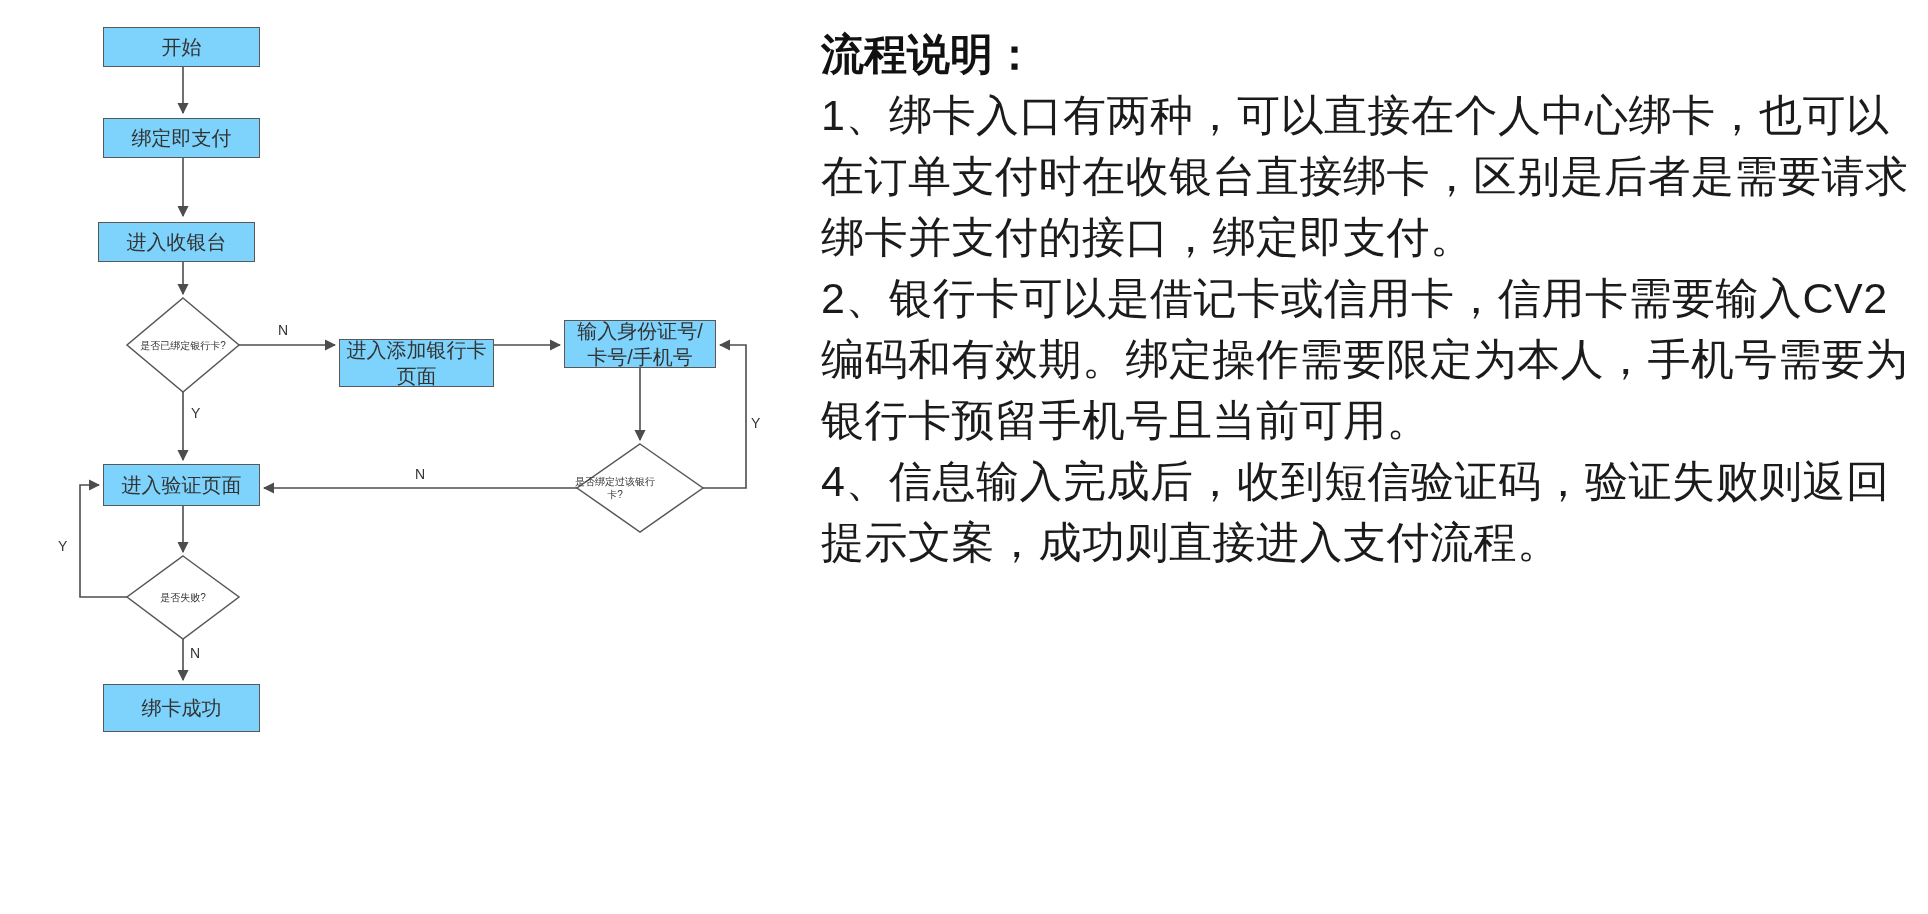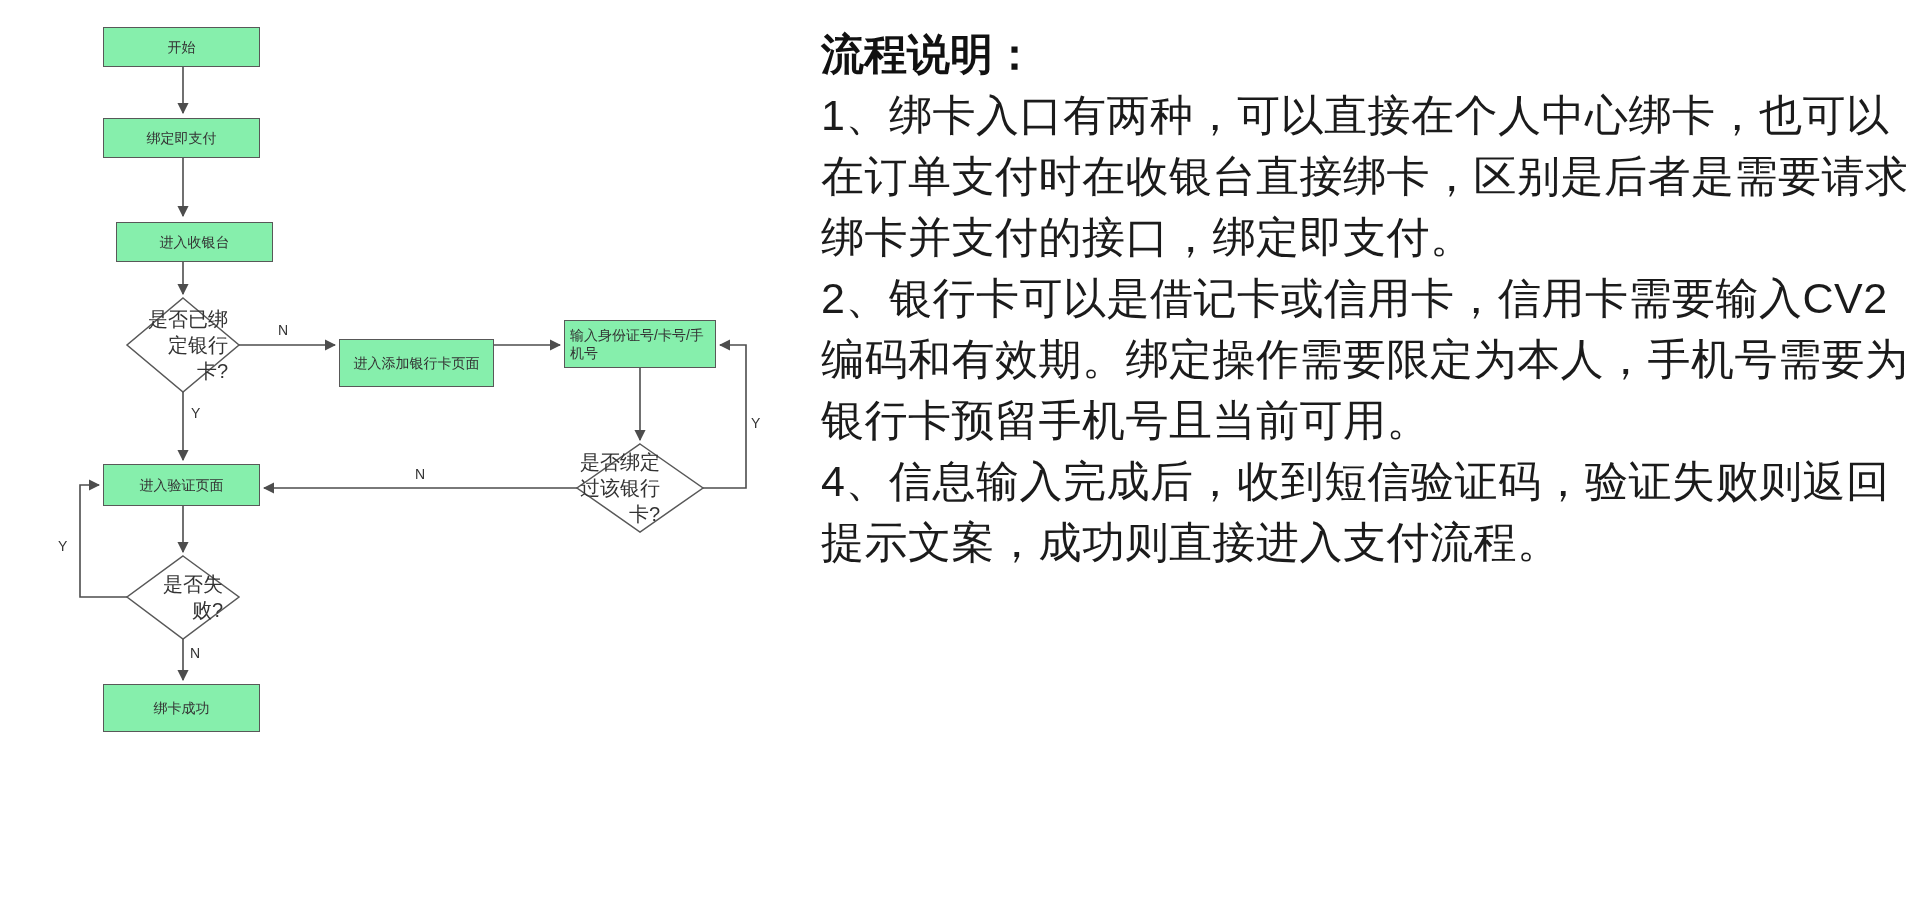"开始" .flow-node { background: #86efac -> #7dd3fc; font-size: 14px -> 20px; text-align: none -> center }
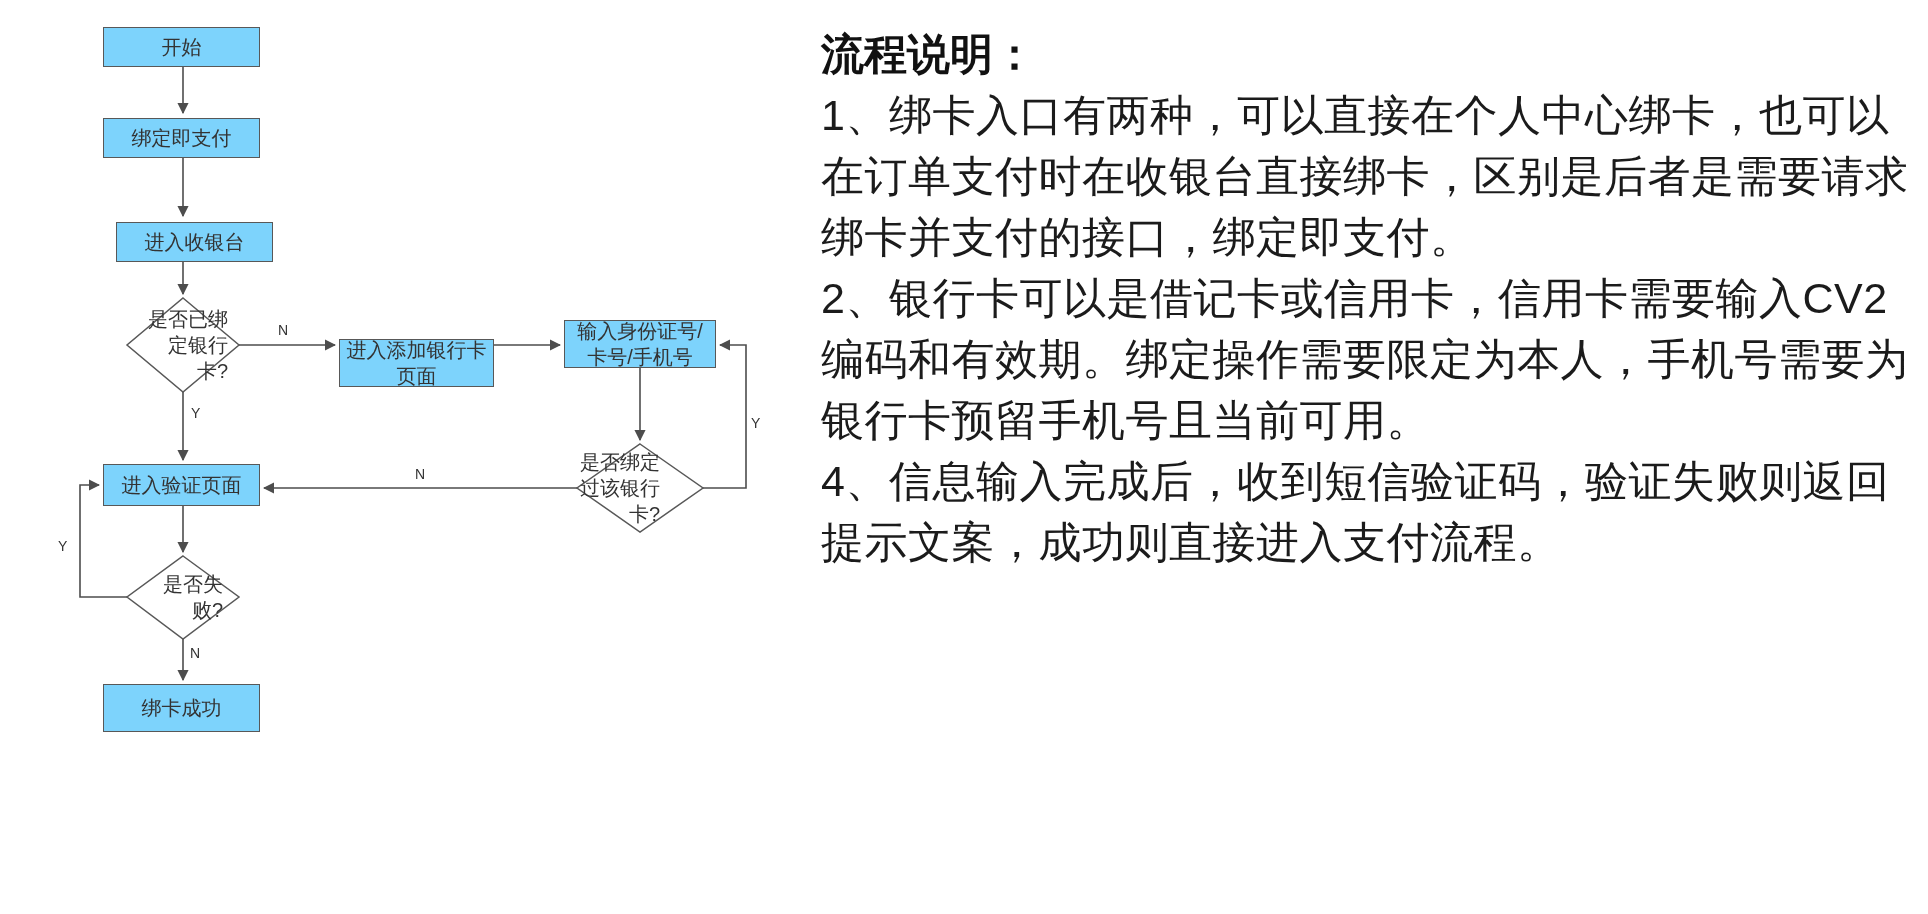"进入收银台" div.flow-node { left: 116px -> 98px }
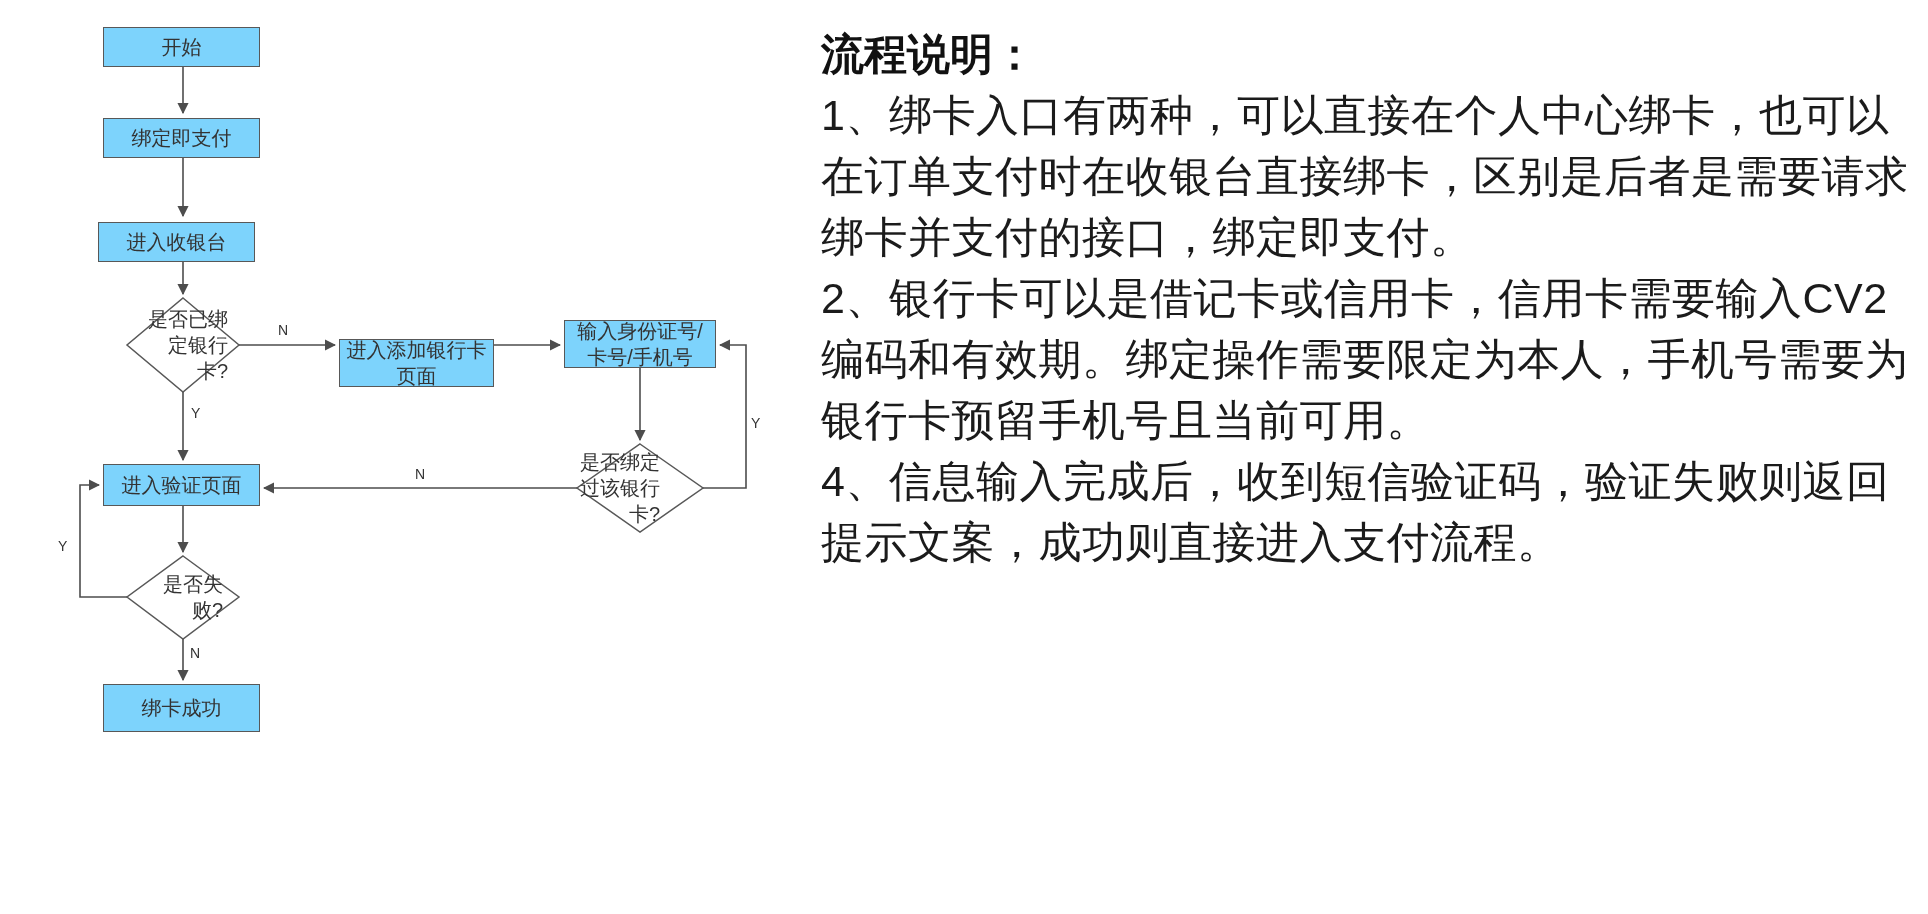"是否已绑定银行卡?" .diamond-label { font-size: 20px -> 10px; text-align: right -> center }
